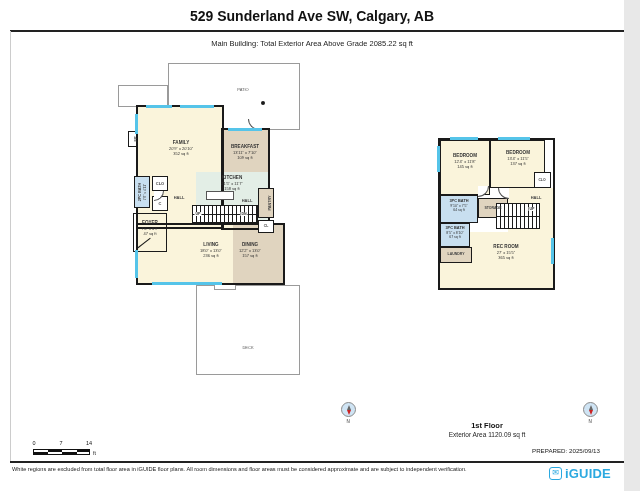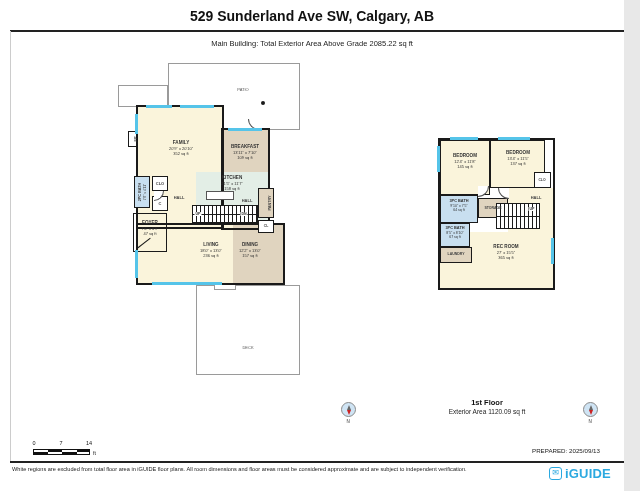"1st Floor" div.abs { top: 398px -> 421px }
